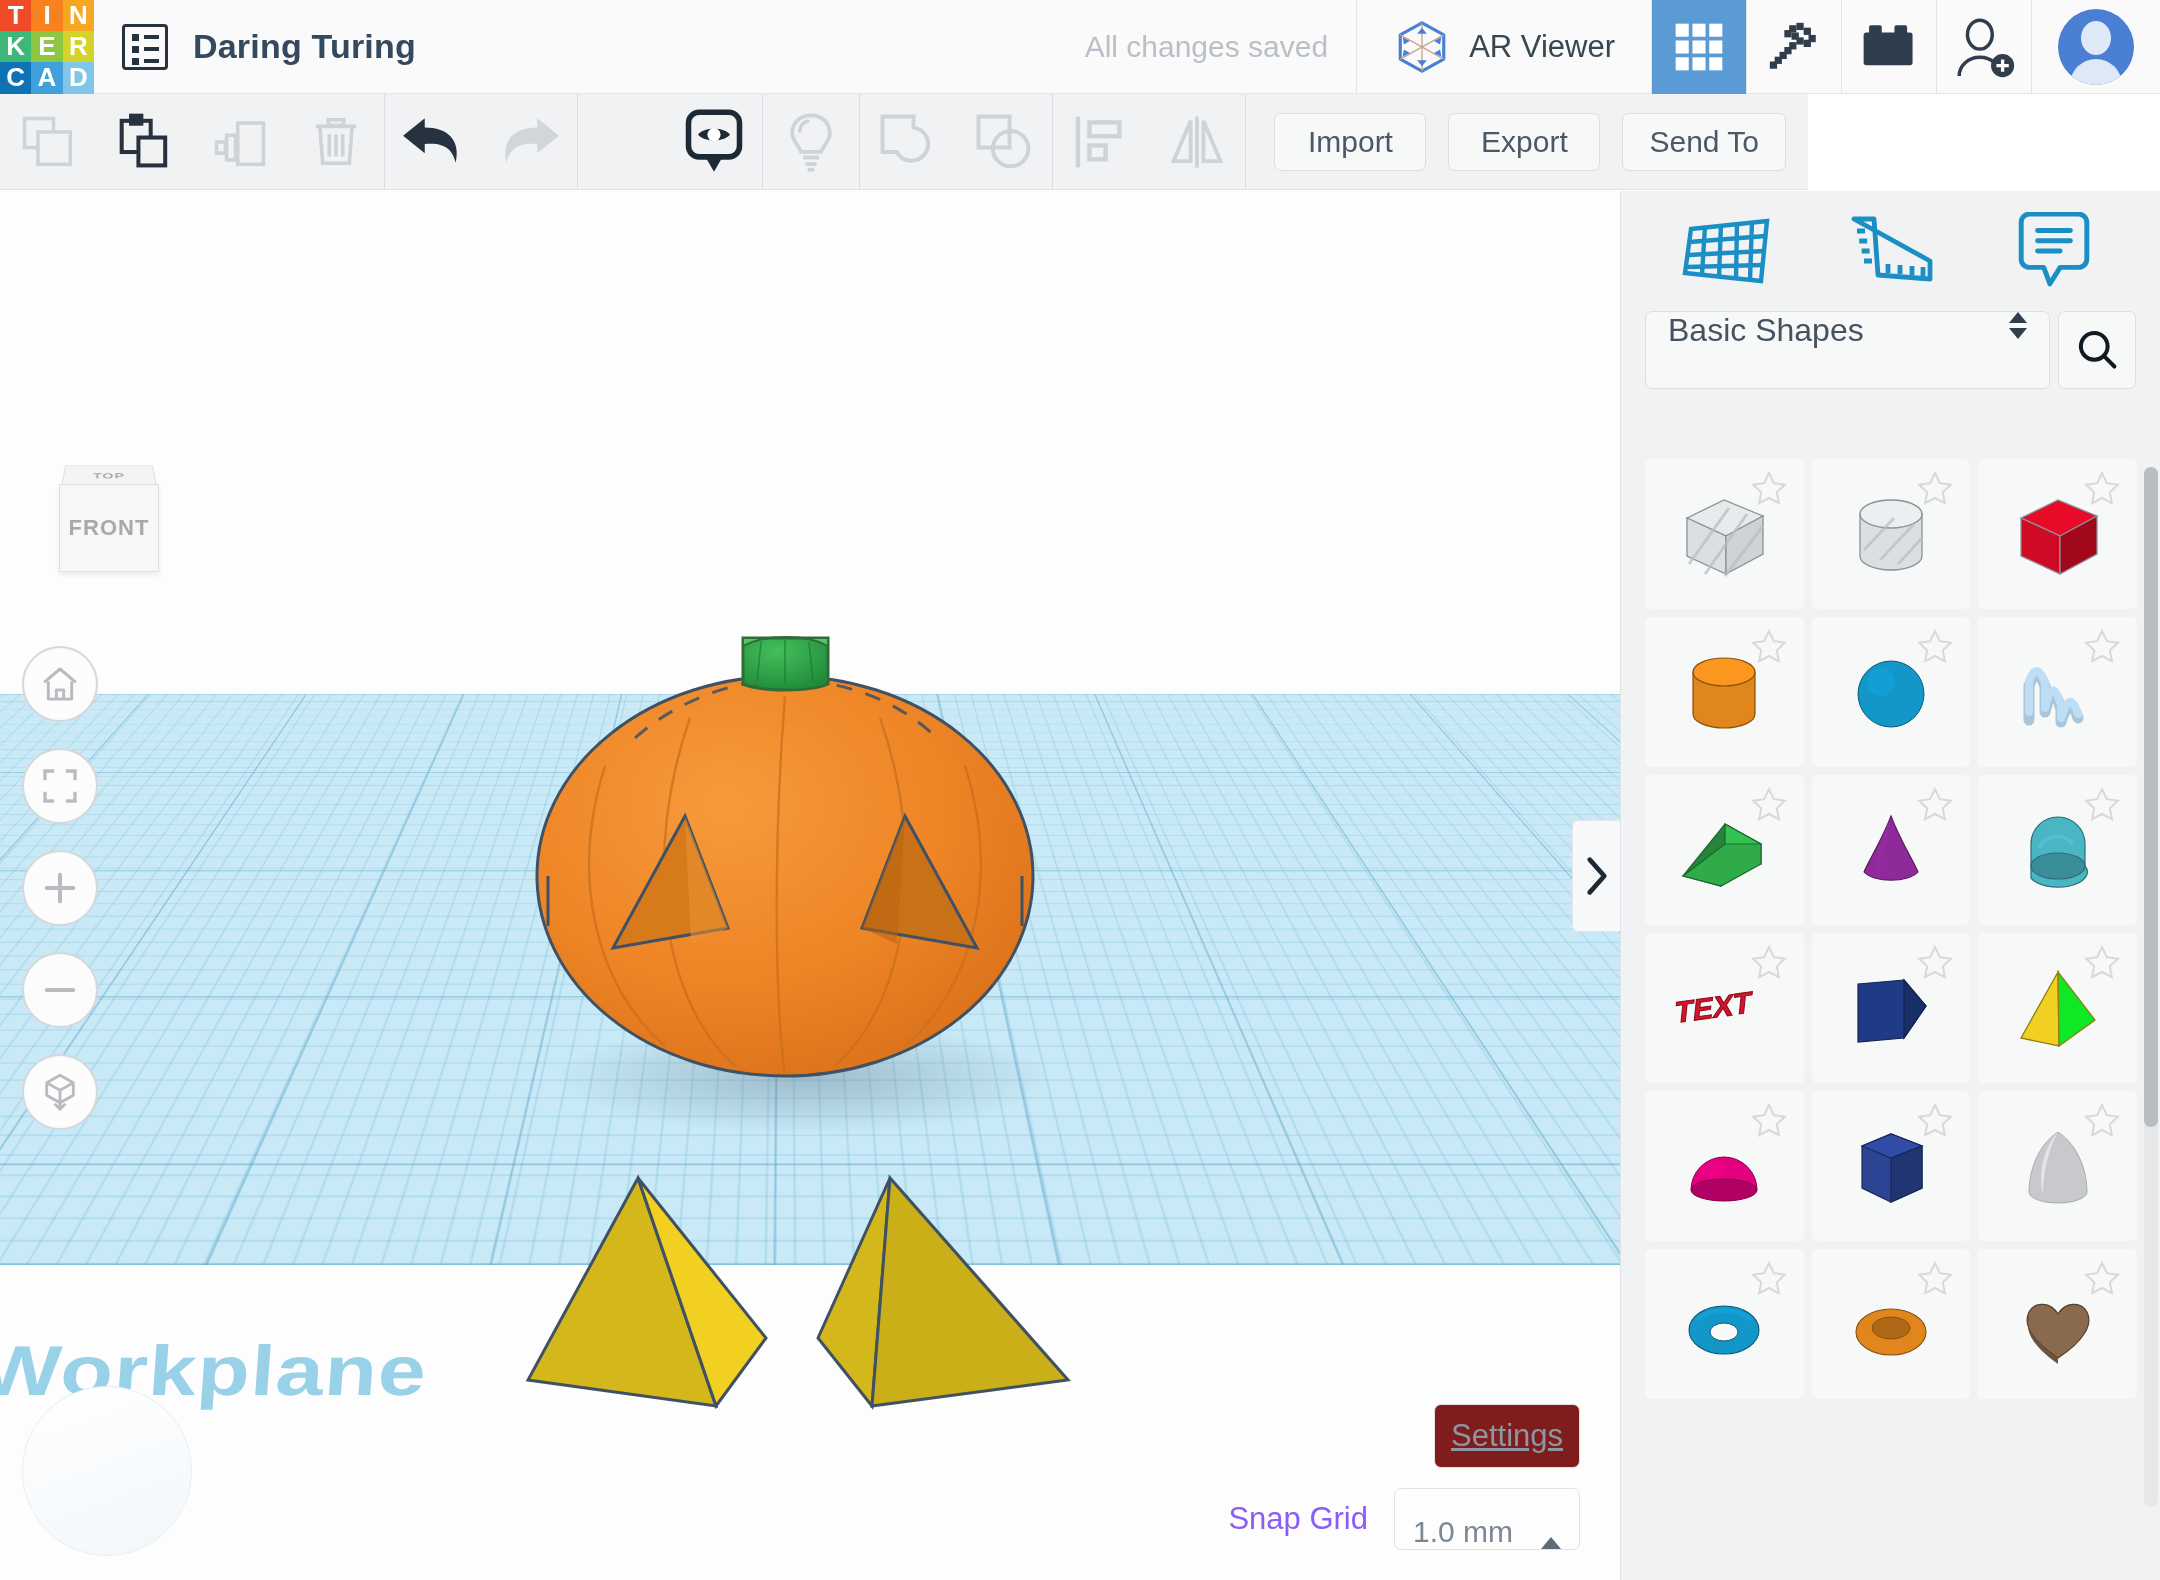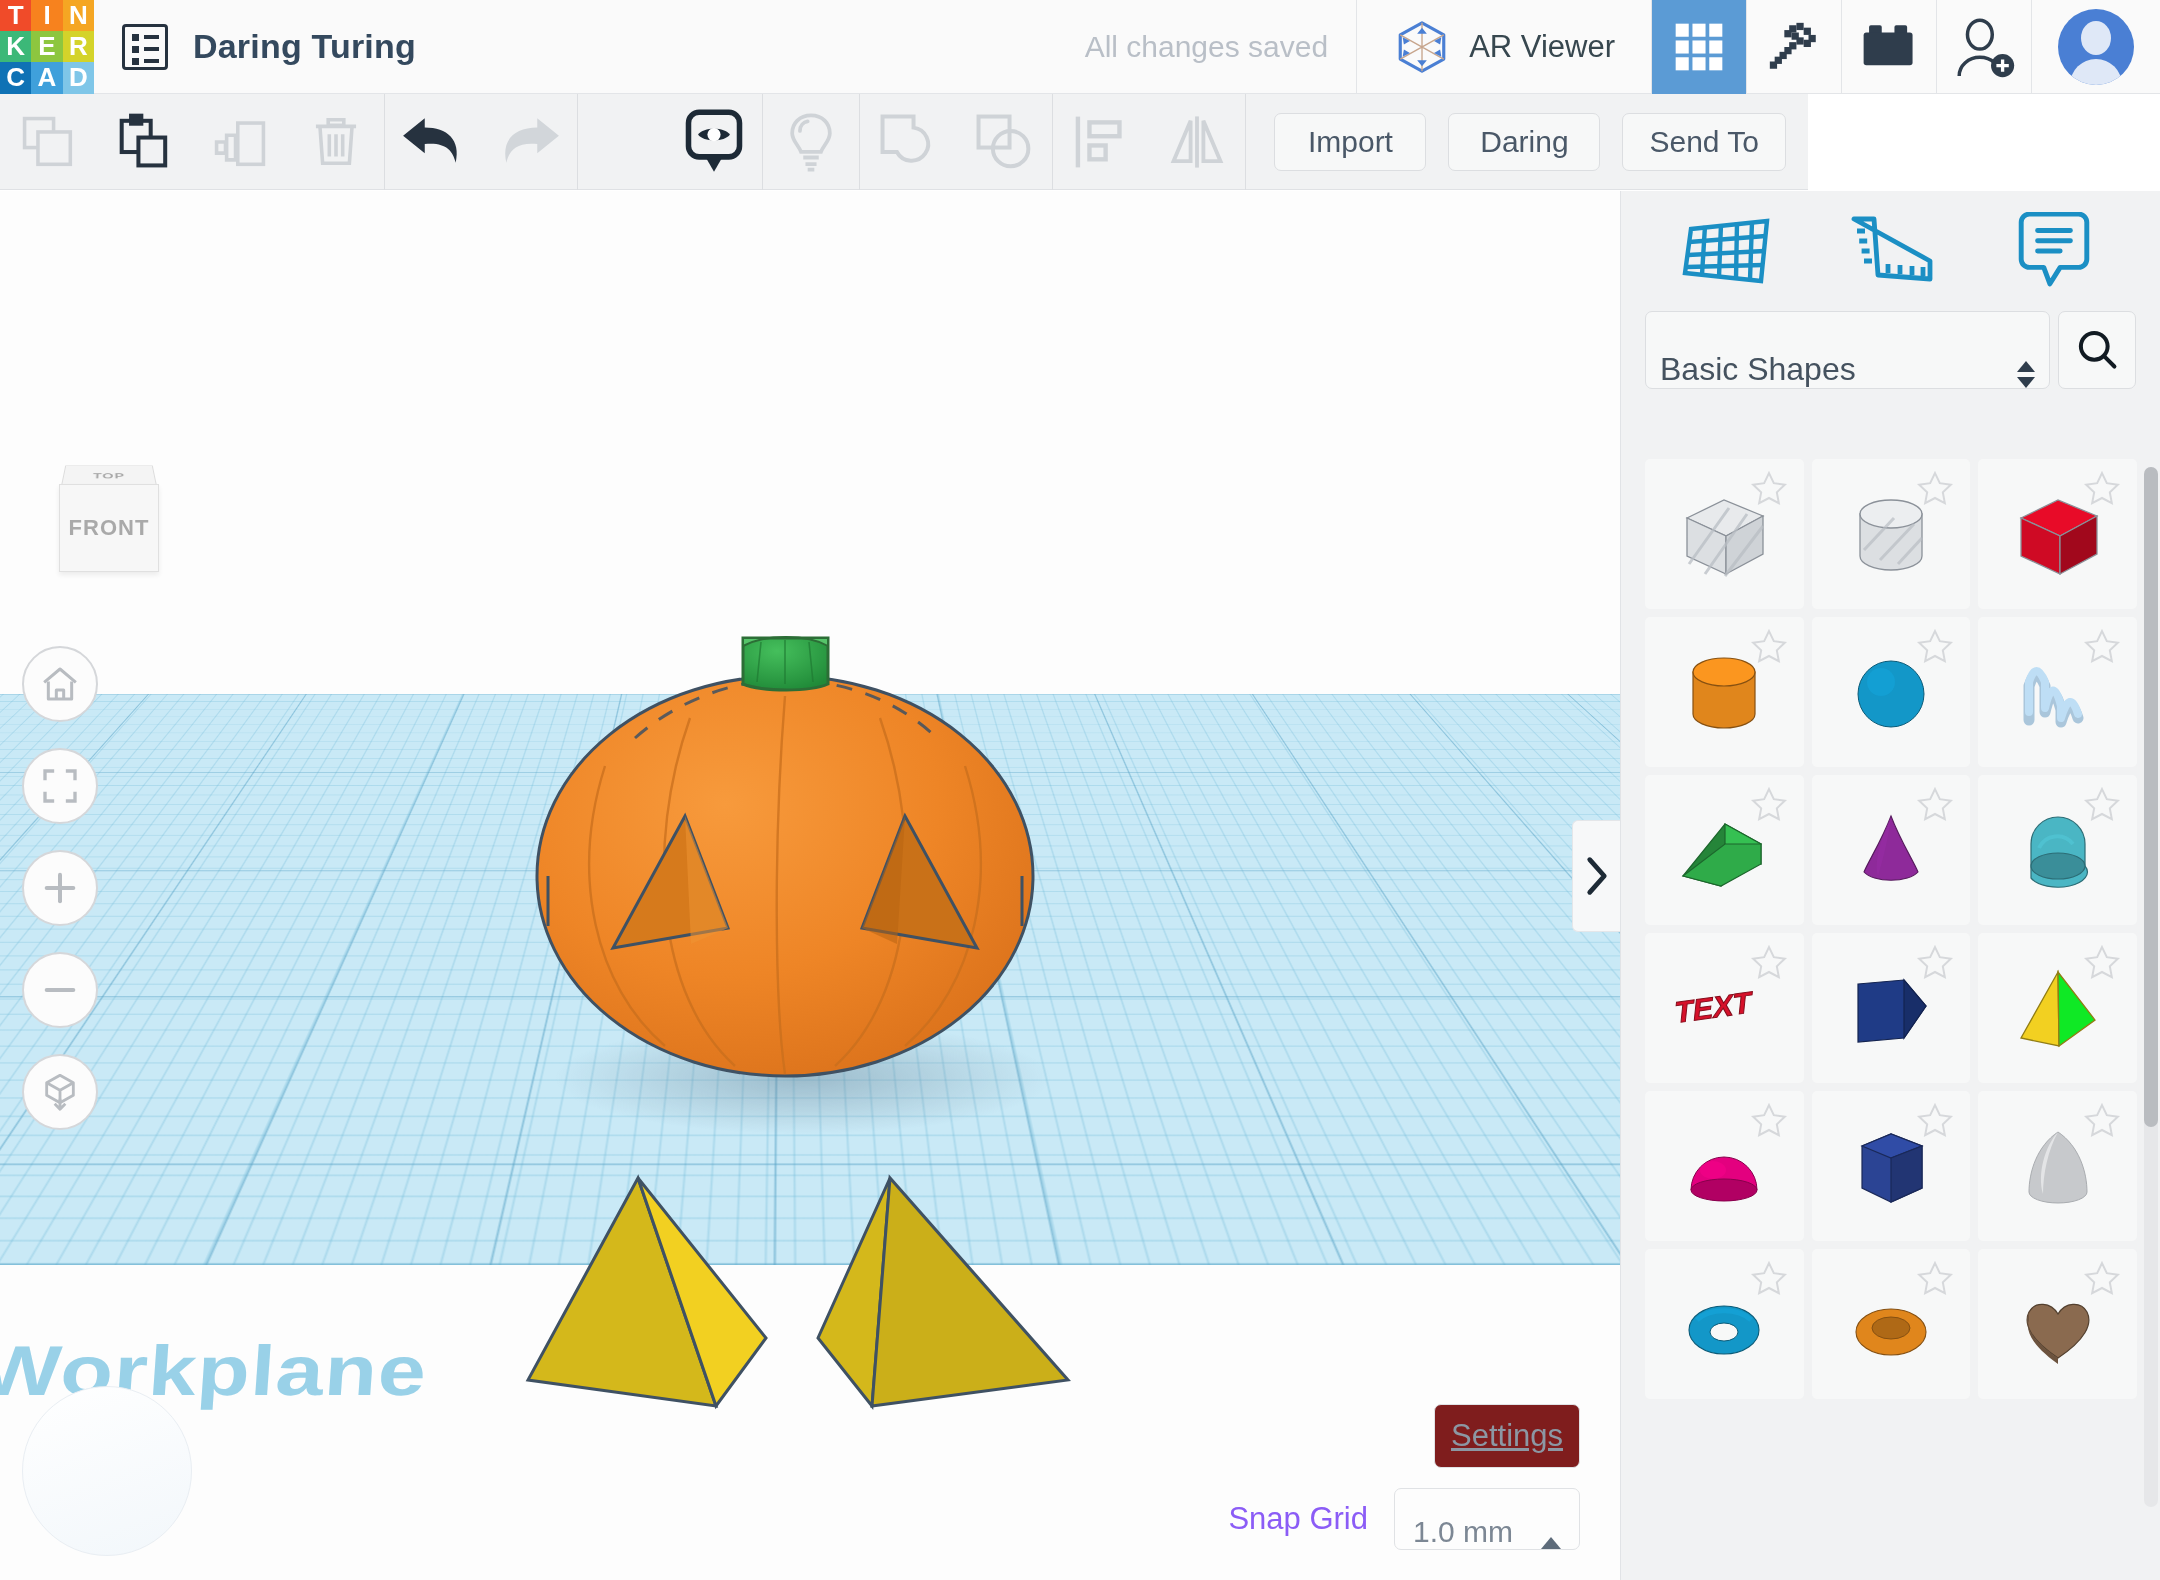"Daring" div.btn { text: Daring -> Export }
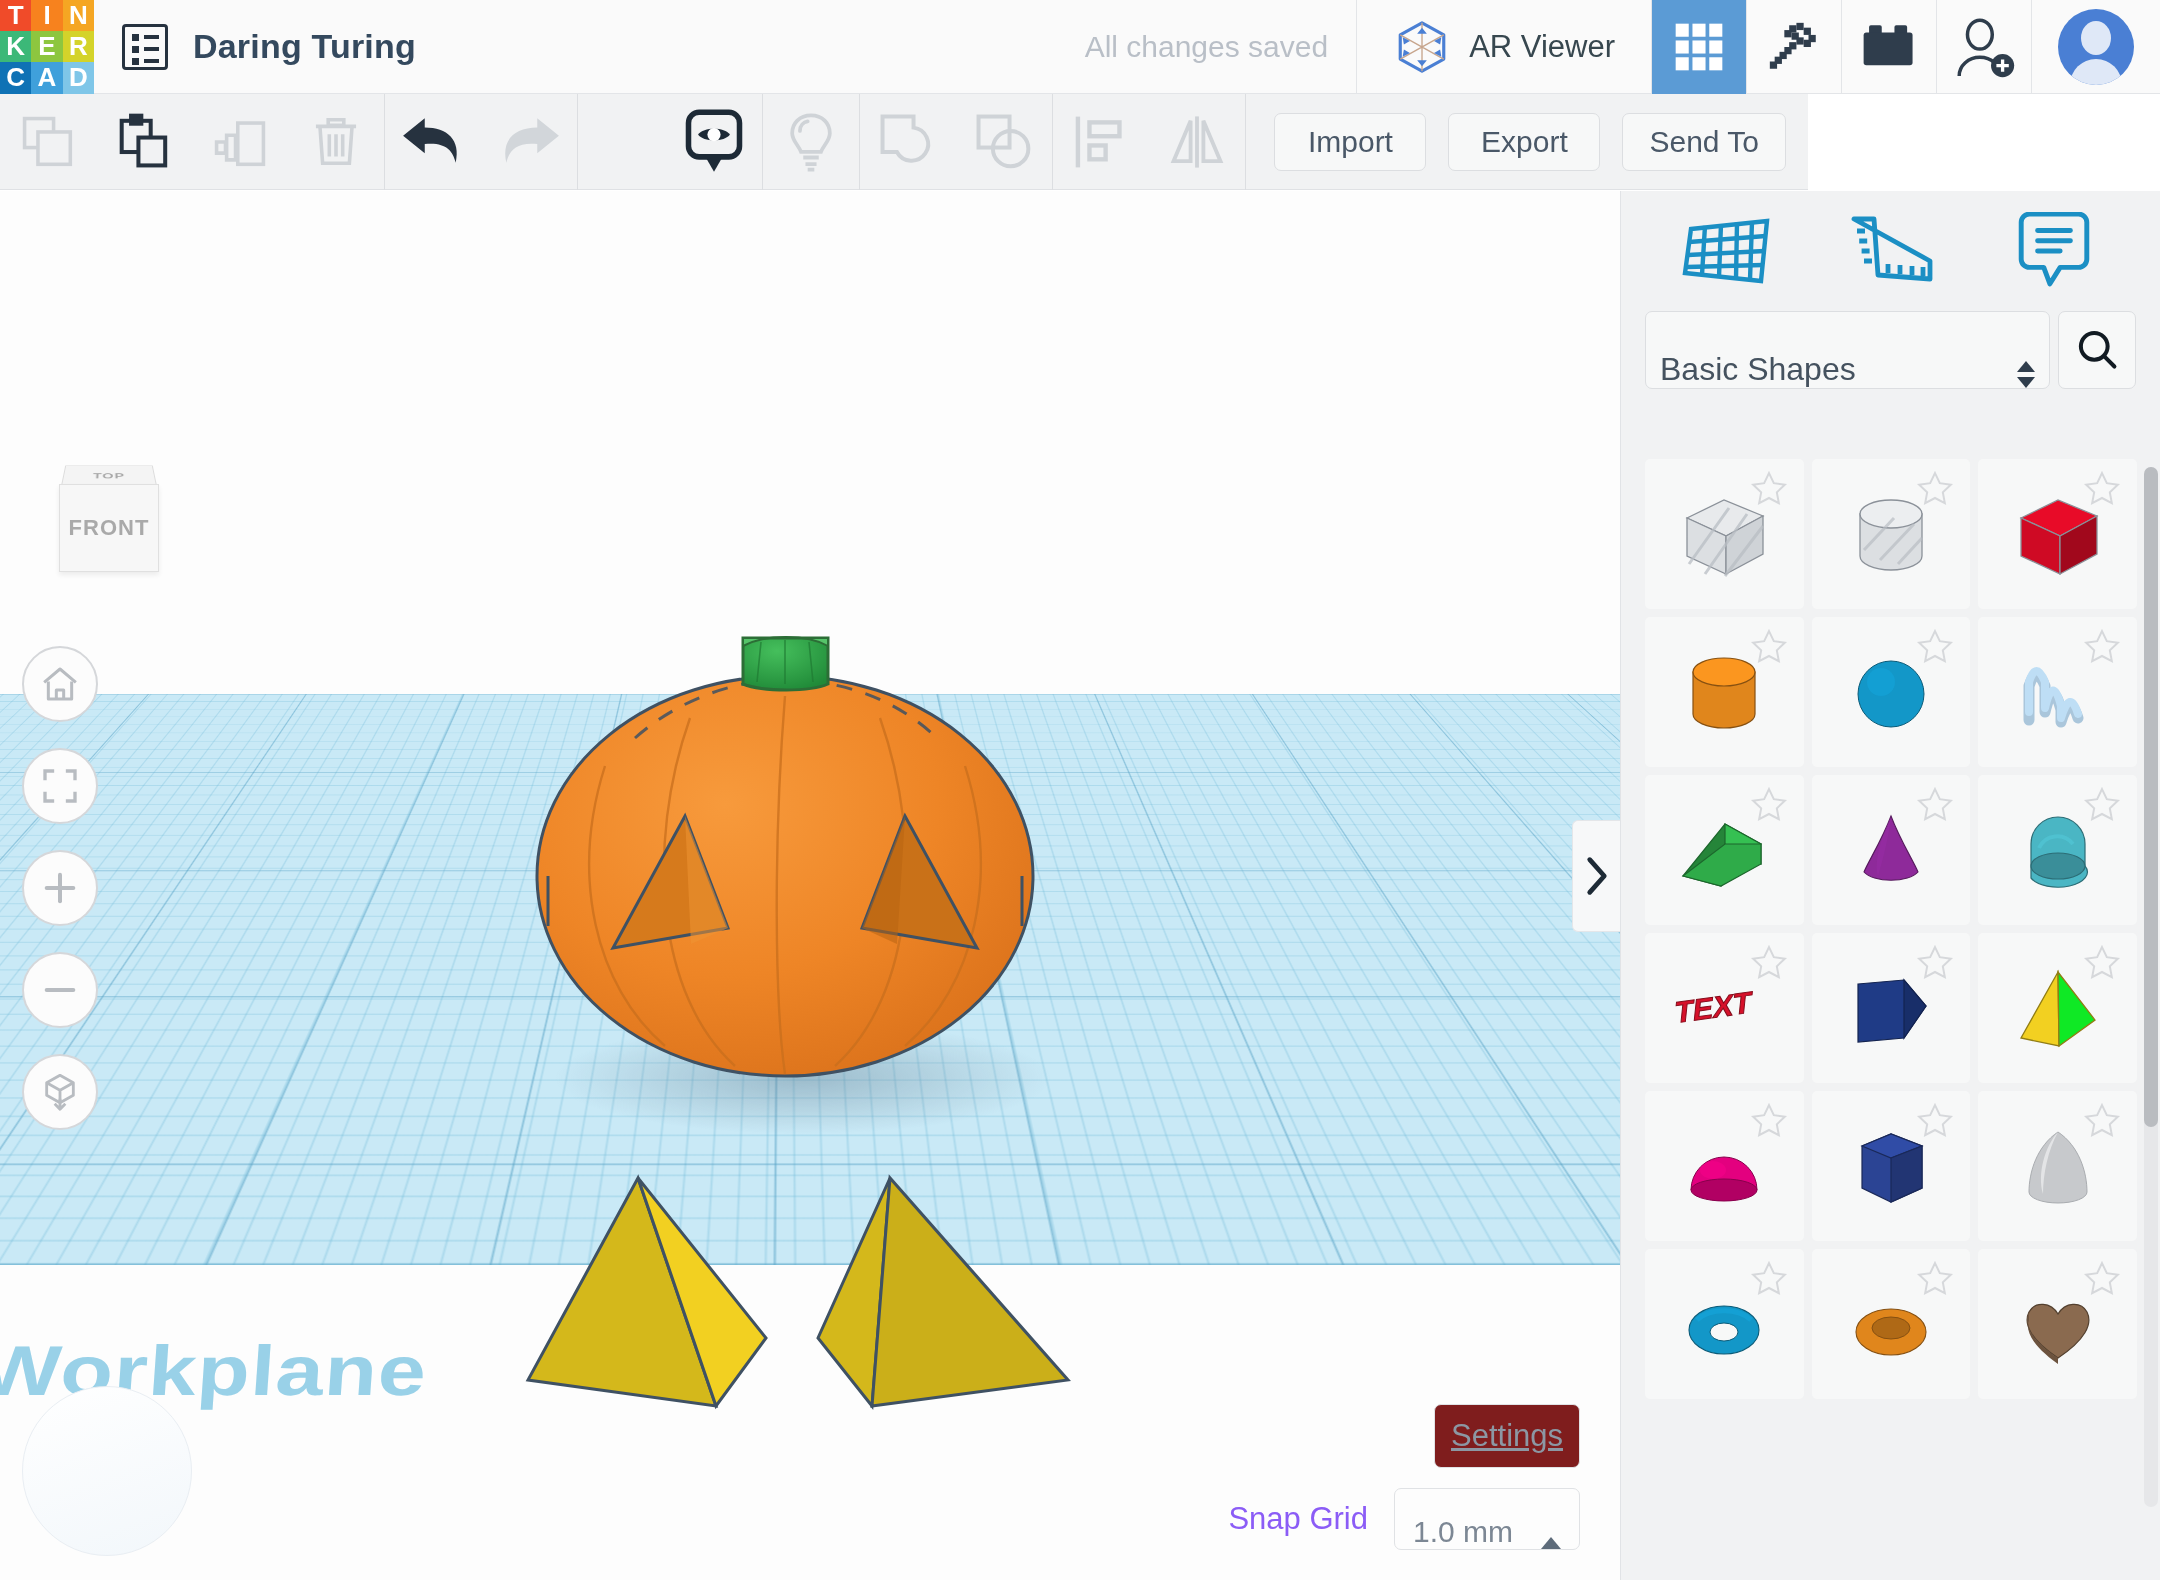"Basic Shapes" .select { align-items: flex-end -> flex-start; padding: 0 14px -> 0 22px }
